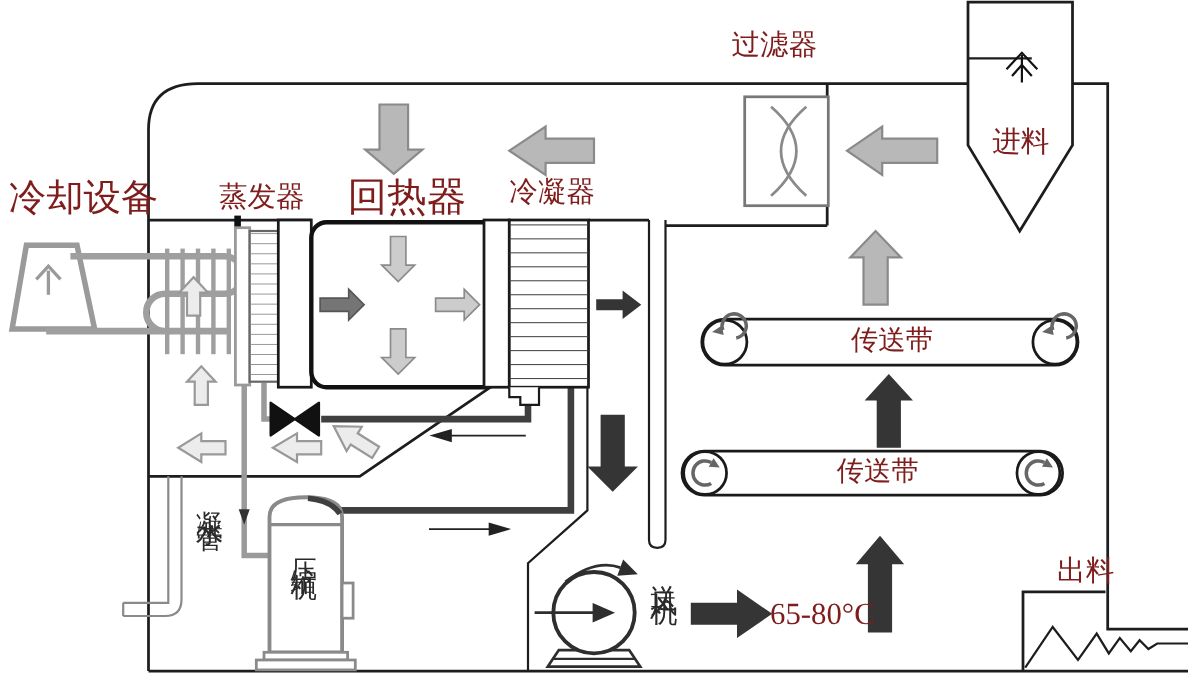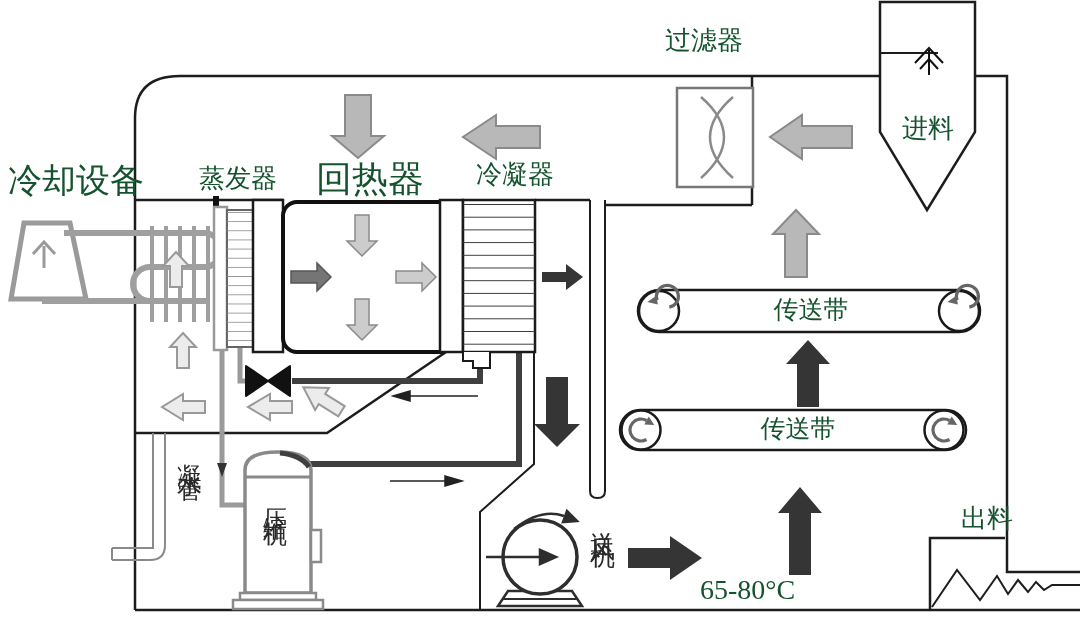"过滤器" .lbl { color: #14532d -> #7f1d1d }
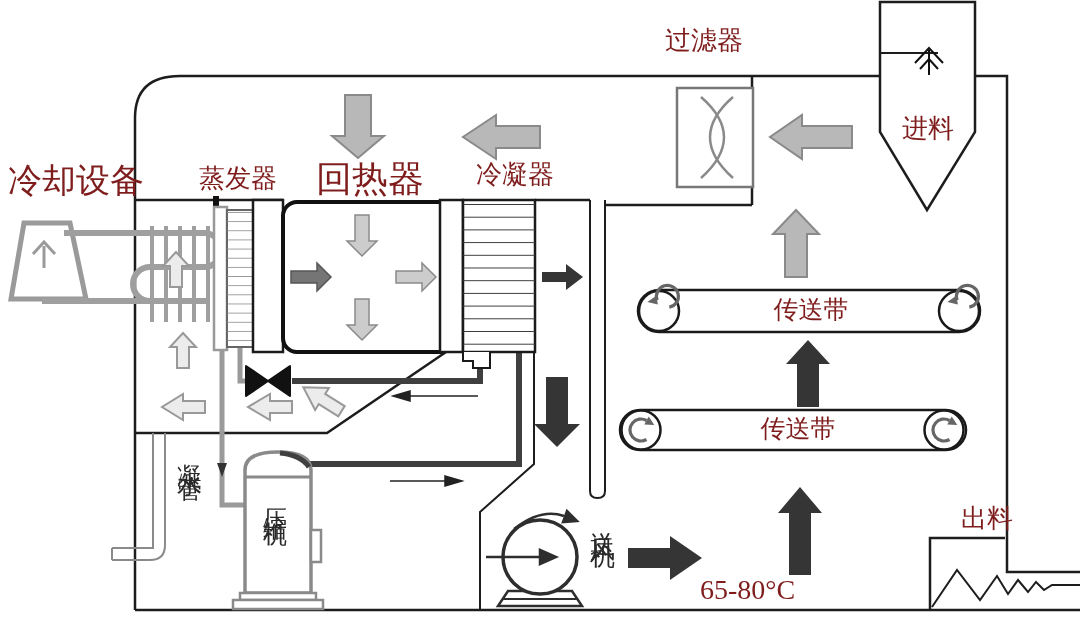"冷凝器" div.lbl { left: 471px -> 458px }
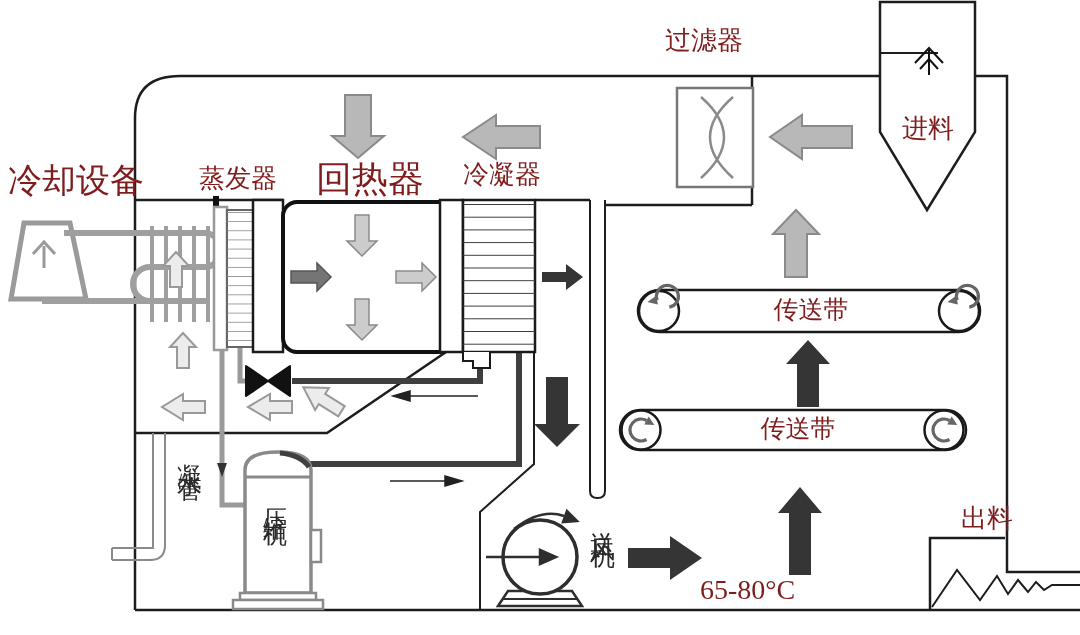"65-80°C" div.lbl { margin-top: 31px -> none }
